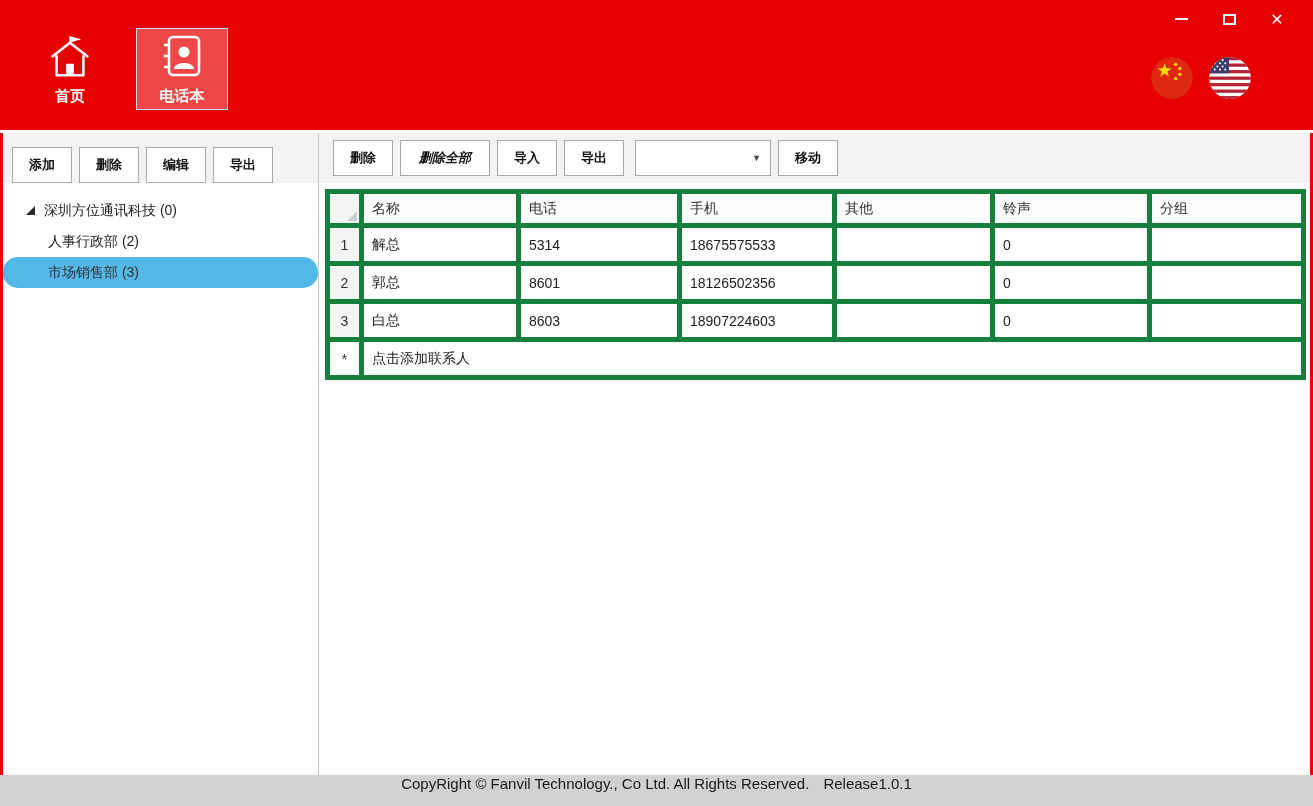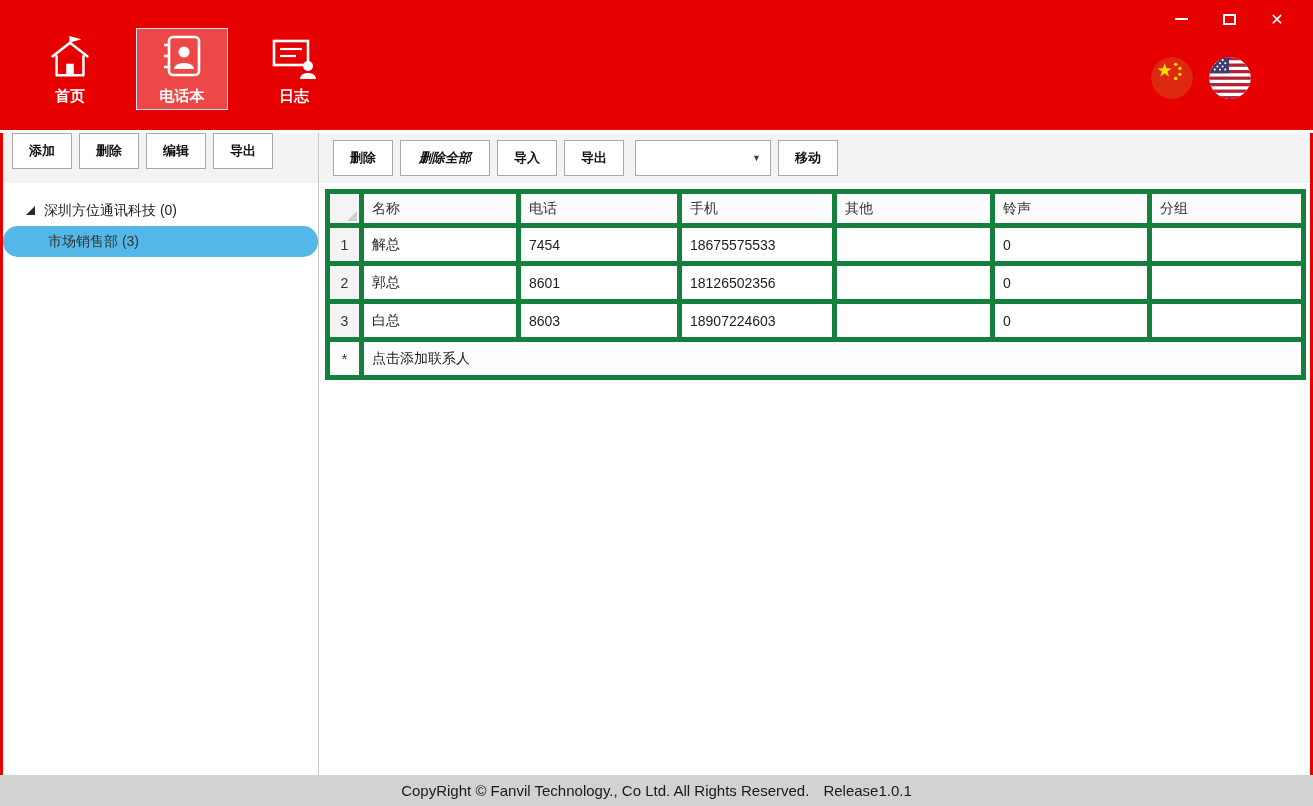"日志" div.tab { html: <div> <span> <svg> <rect></rect> <line></line> <line></line> <circle></circle> <path></path> </svg> </span> <span>日志</span> </div> -> none }
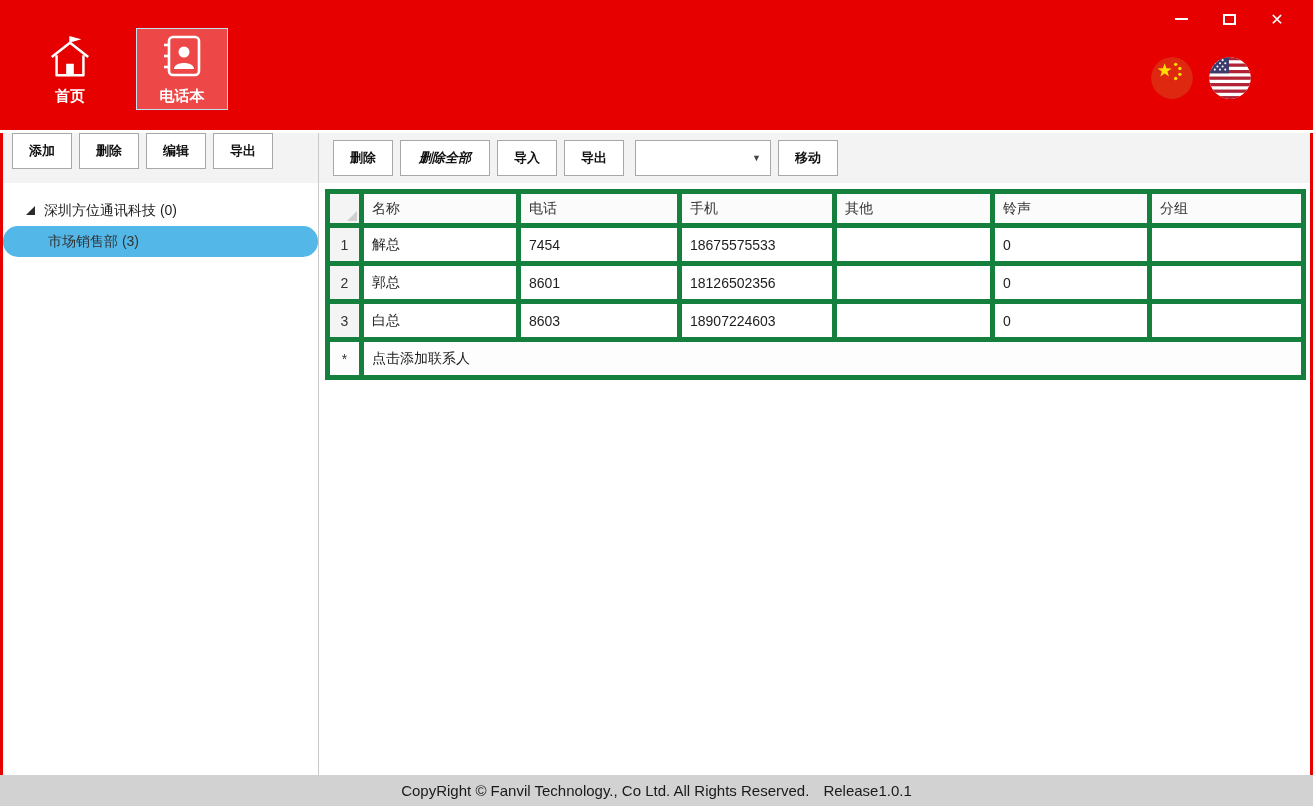"添加" .panel-toolbar { align-items: flex-start -> flex-end }
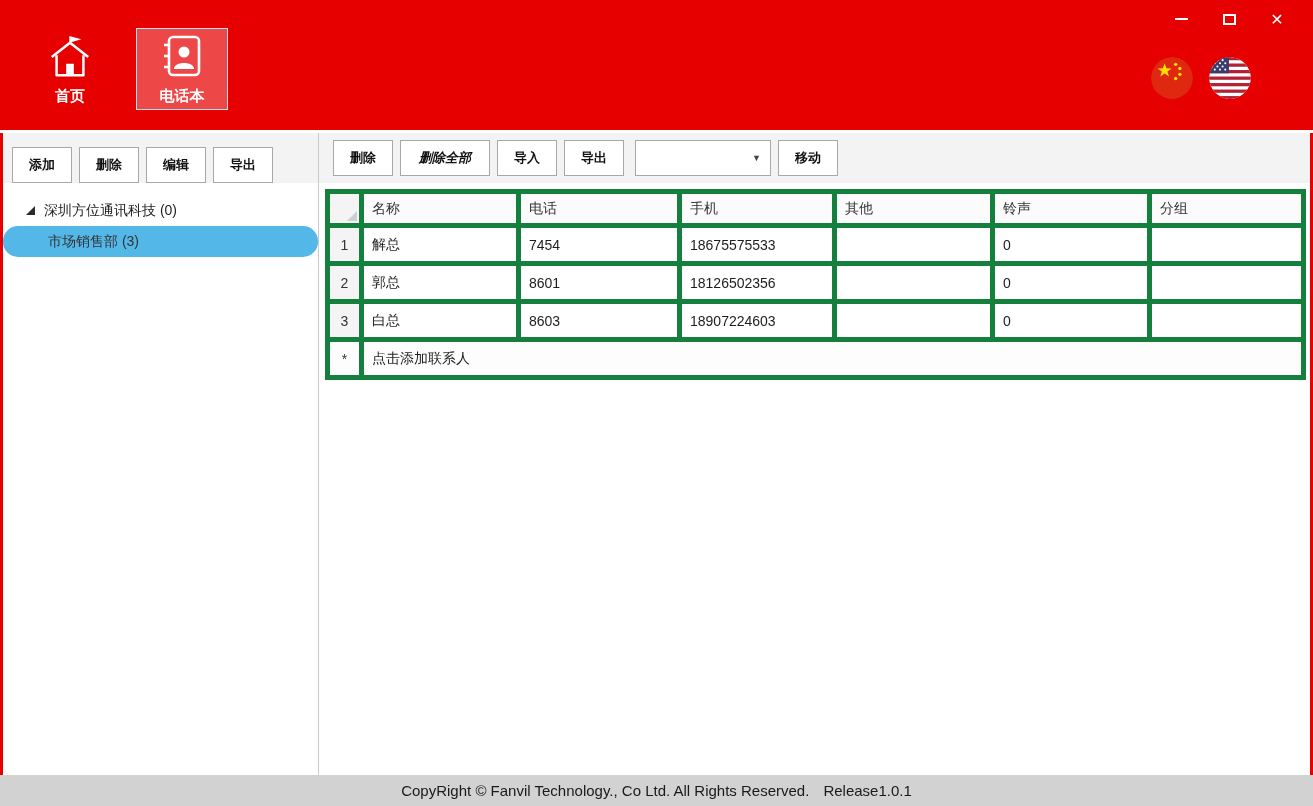"人事行政部 (2)" div.tree-row { html: none -> <div> <span>人事行政部 (2)</span> </div> }
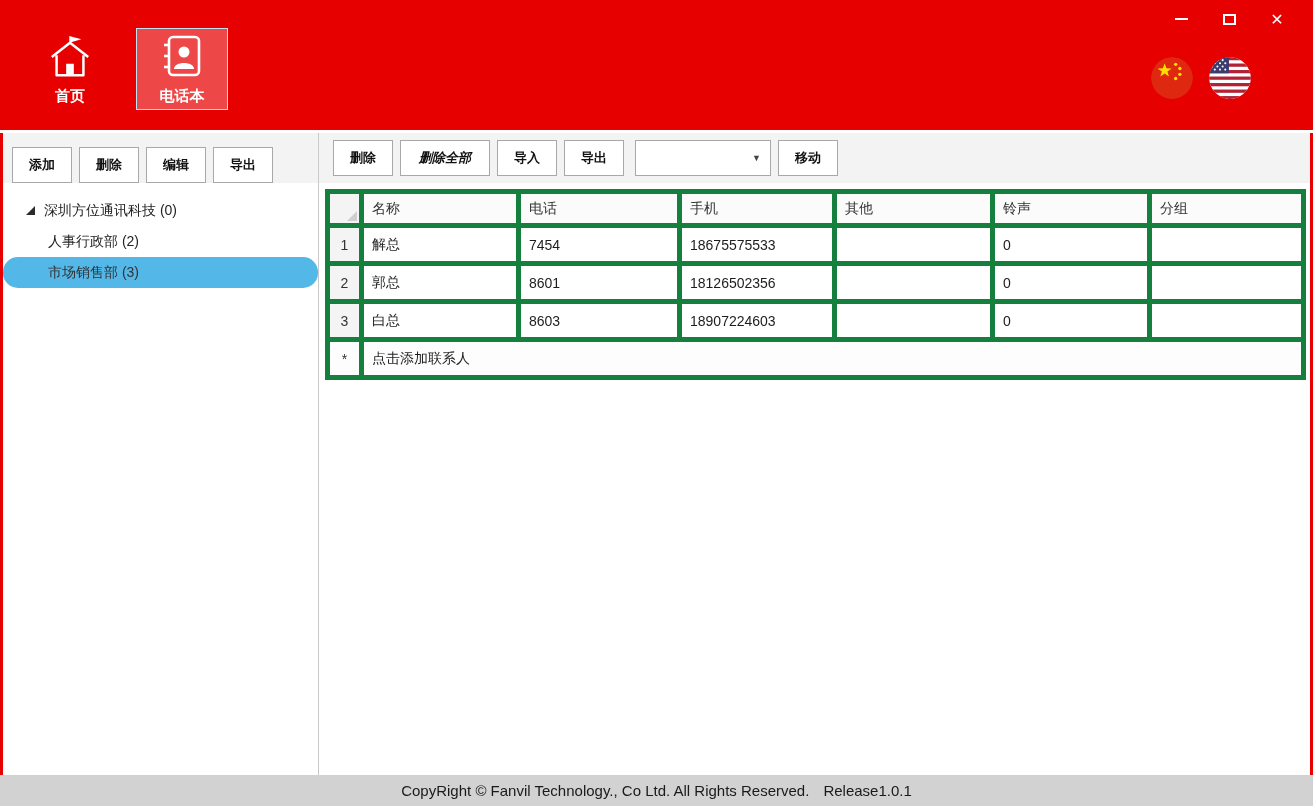"7454" td { text: 7454 -> 5314 }
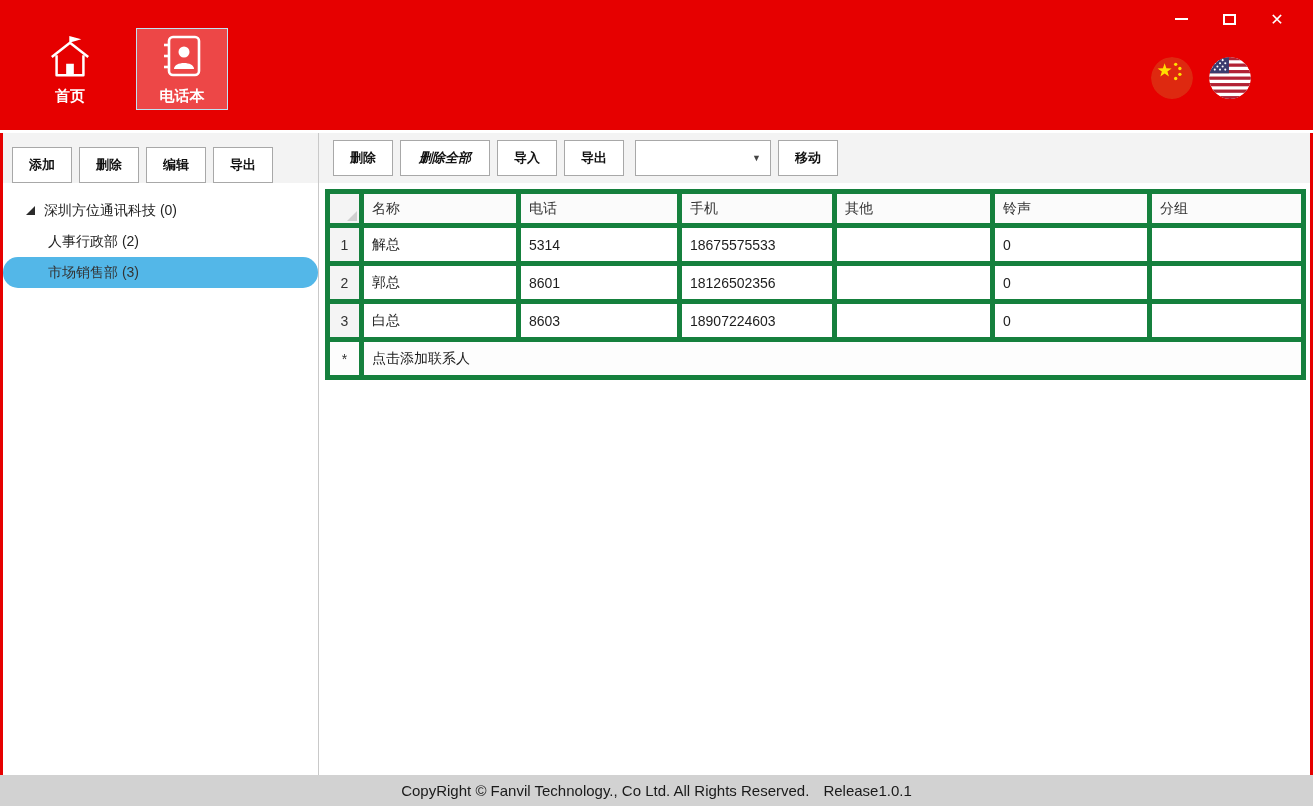"CopyRight © Fanvil Technology., Co" .footer { align-items: center -> none }
